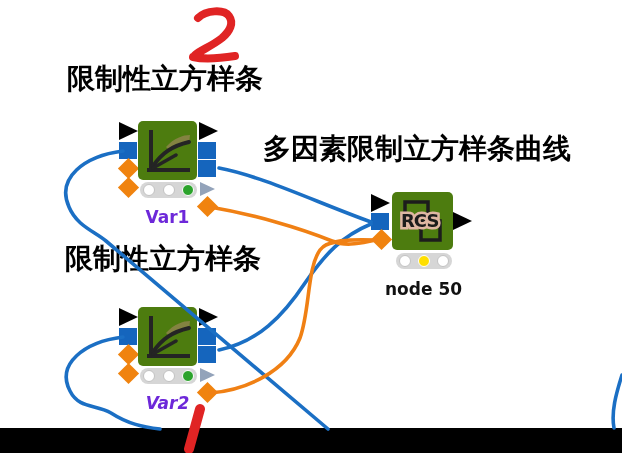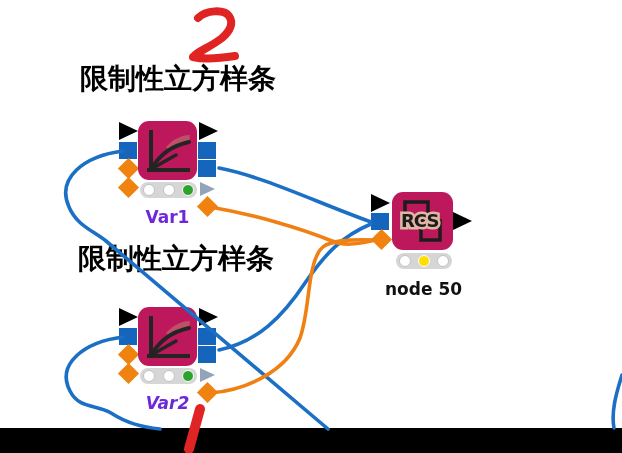"限制性立方样条" .wf-title { margin-left: 13px -> none }
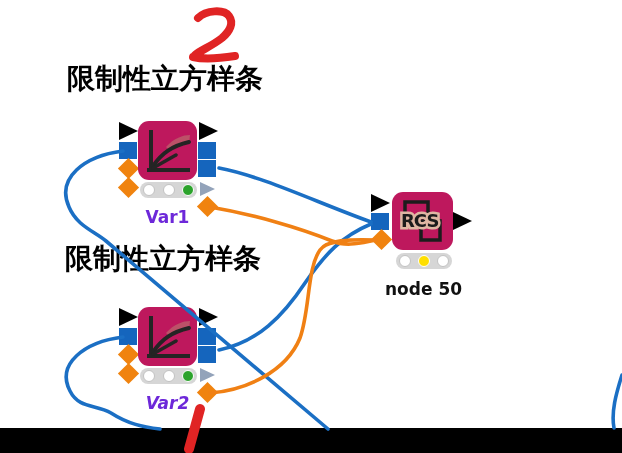"多因素限制立方样条曲线" div.wf-title { html: none -> <div>多因素限制立方样条曲线</div> }
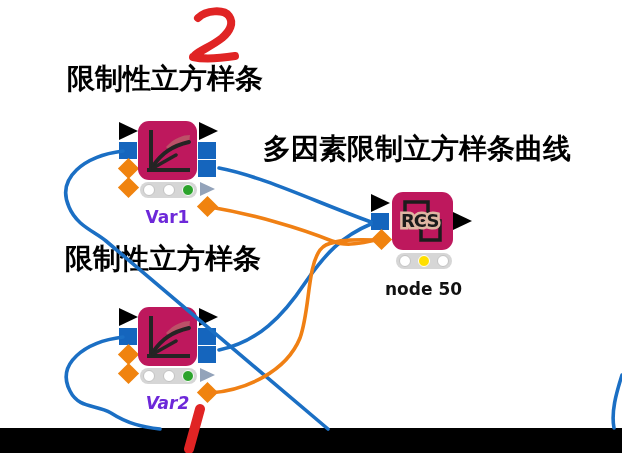"RCS" .node-body { background: #be185d -> #4d7c0f; border-radius: 11px -> 5px }
